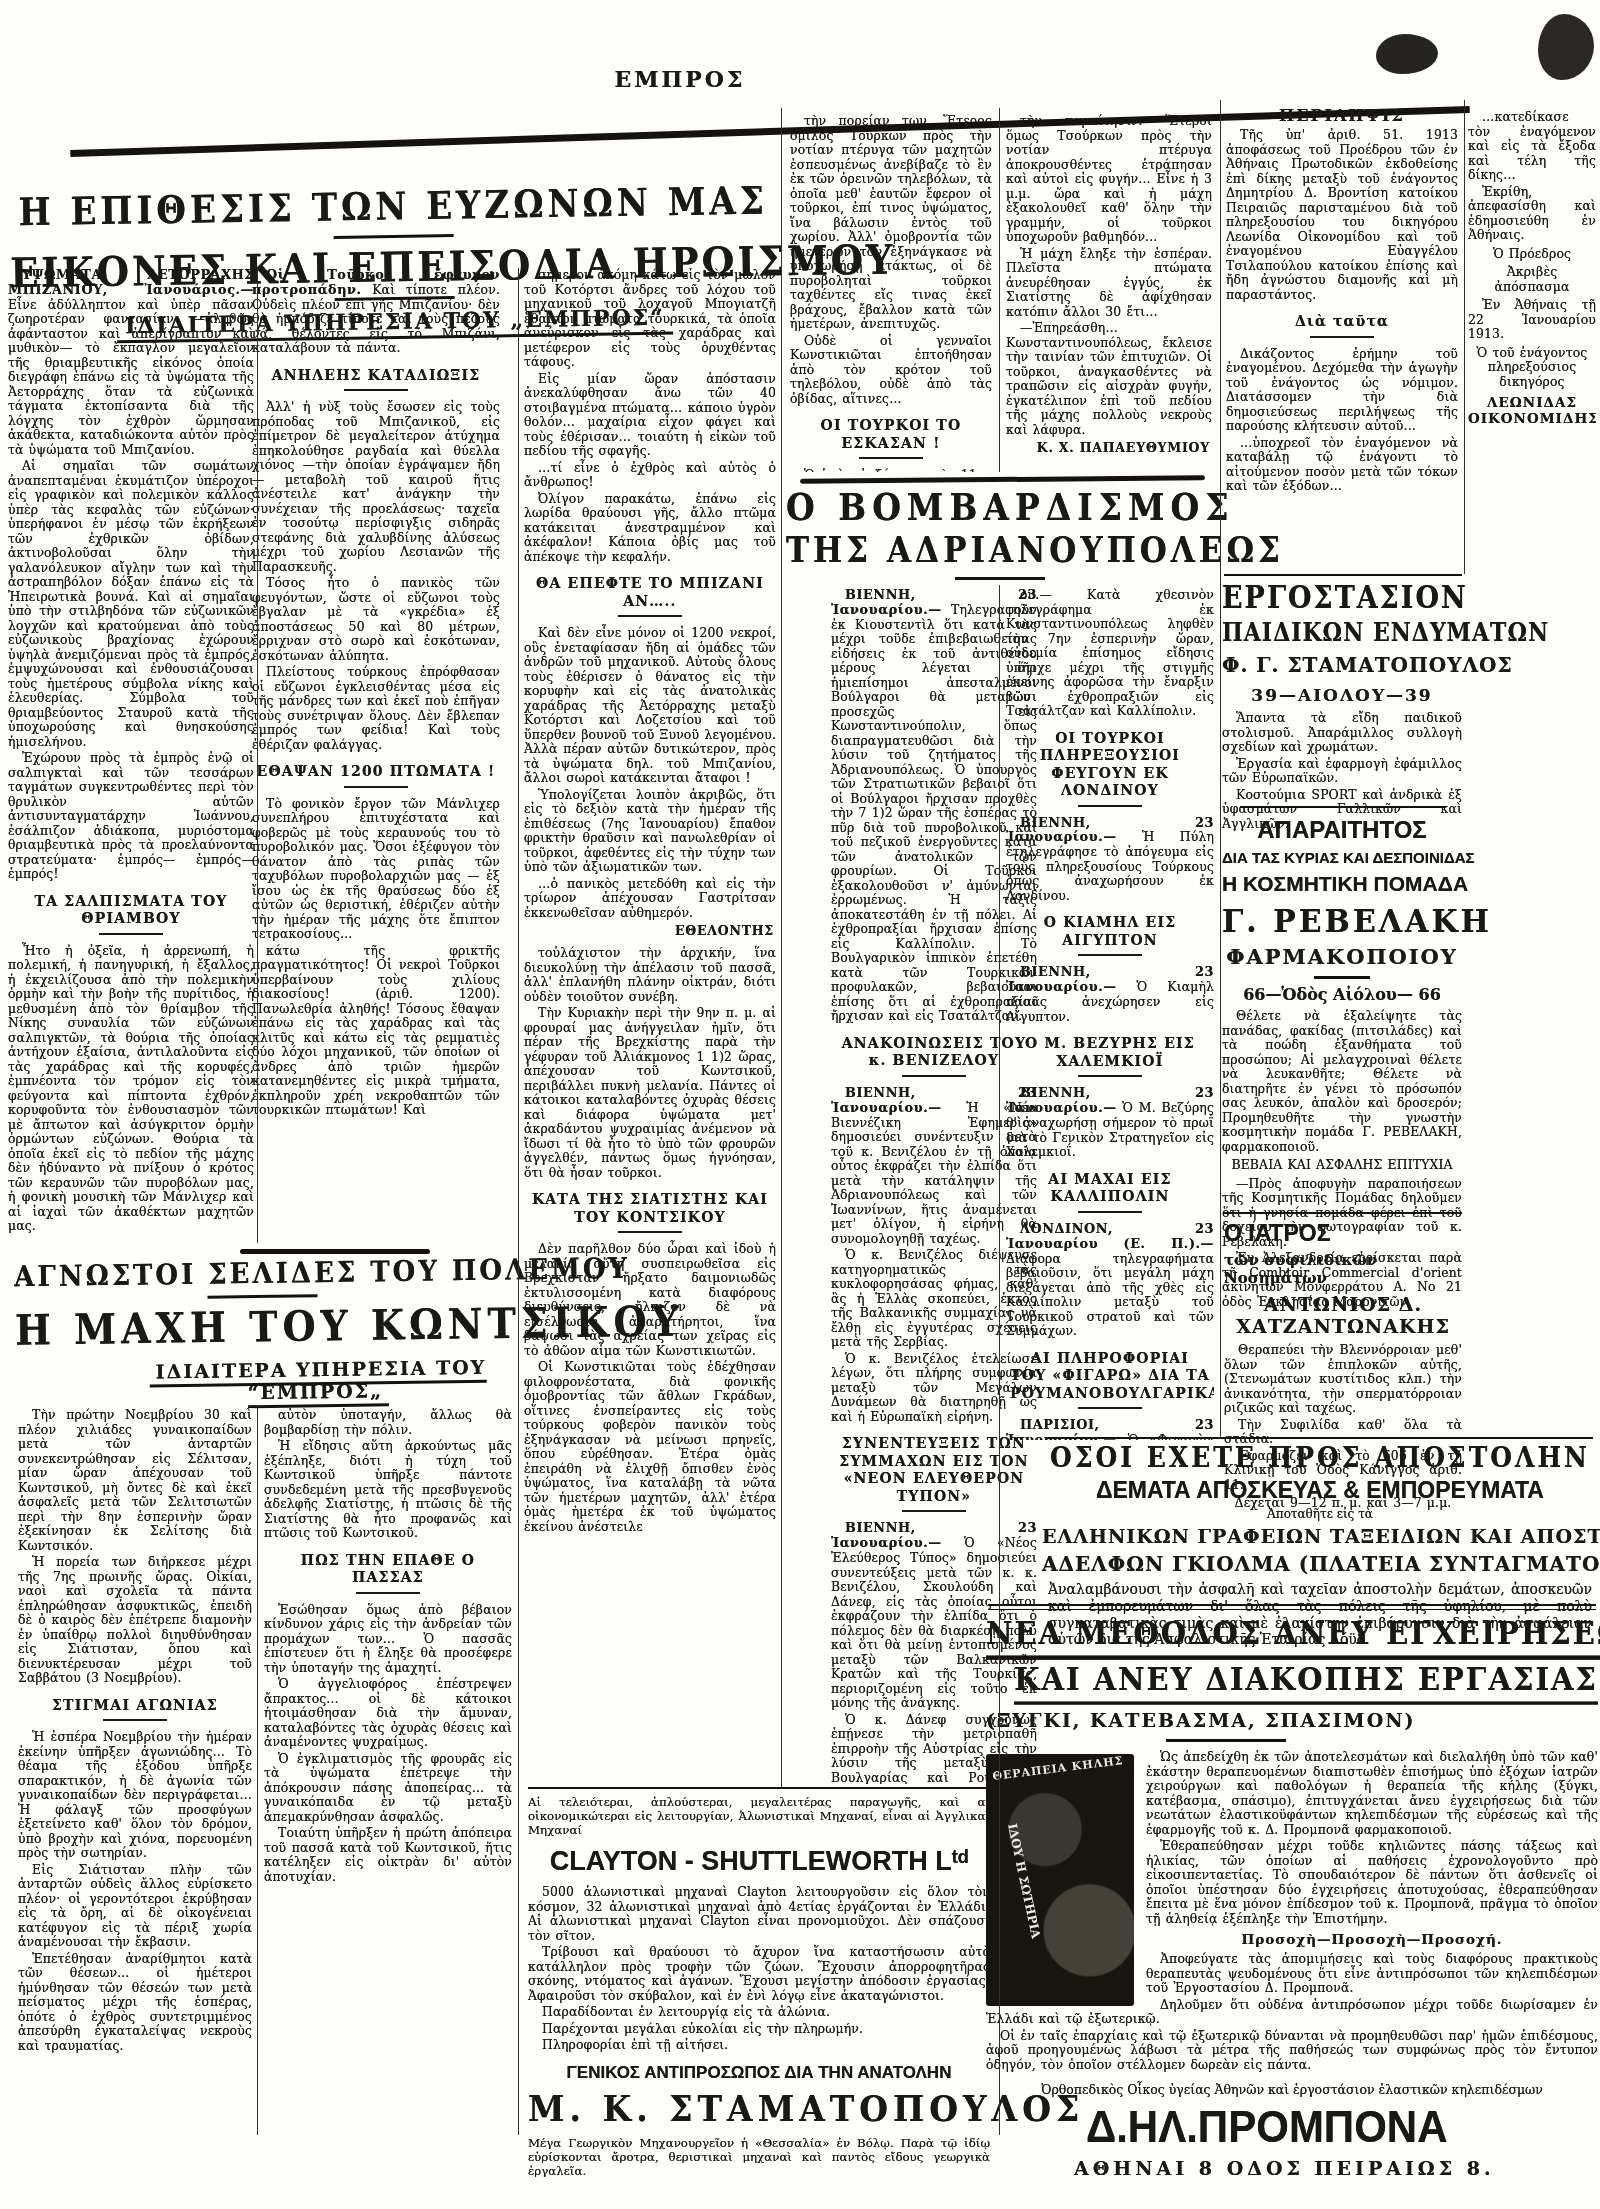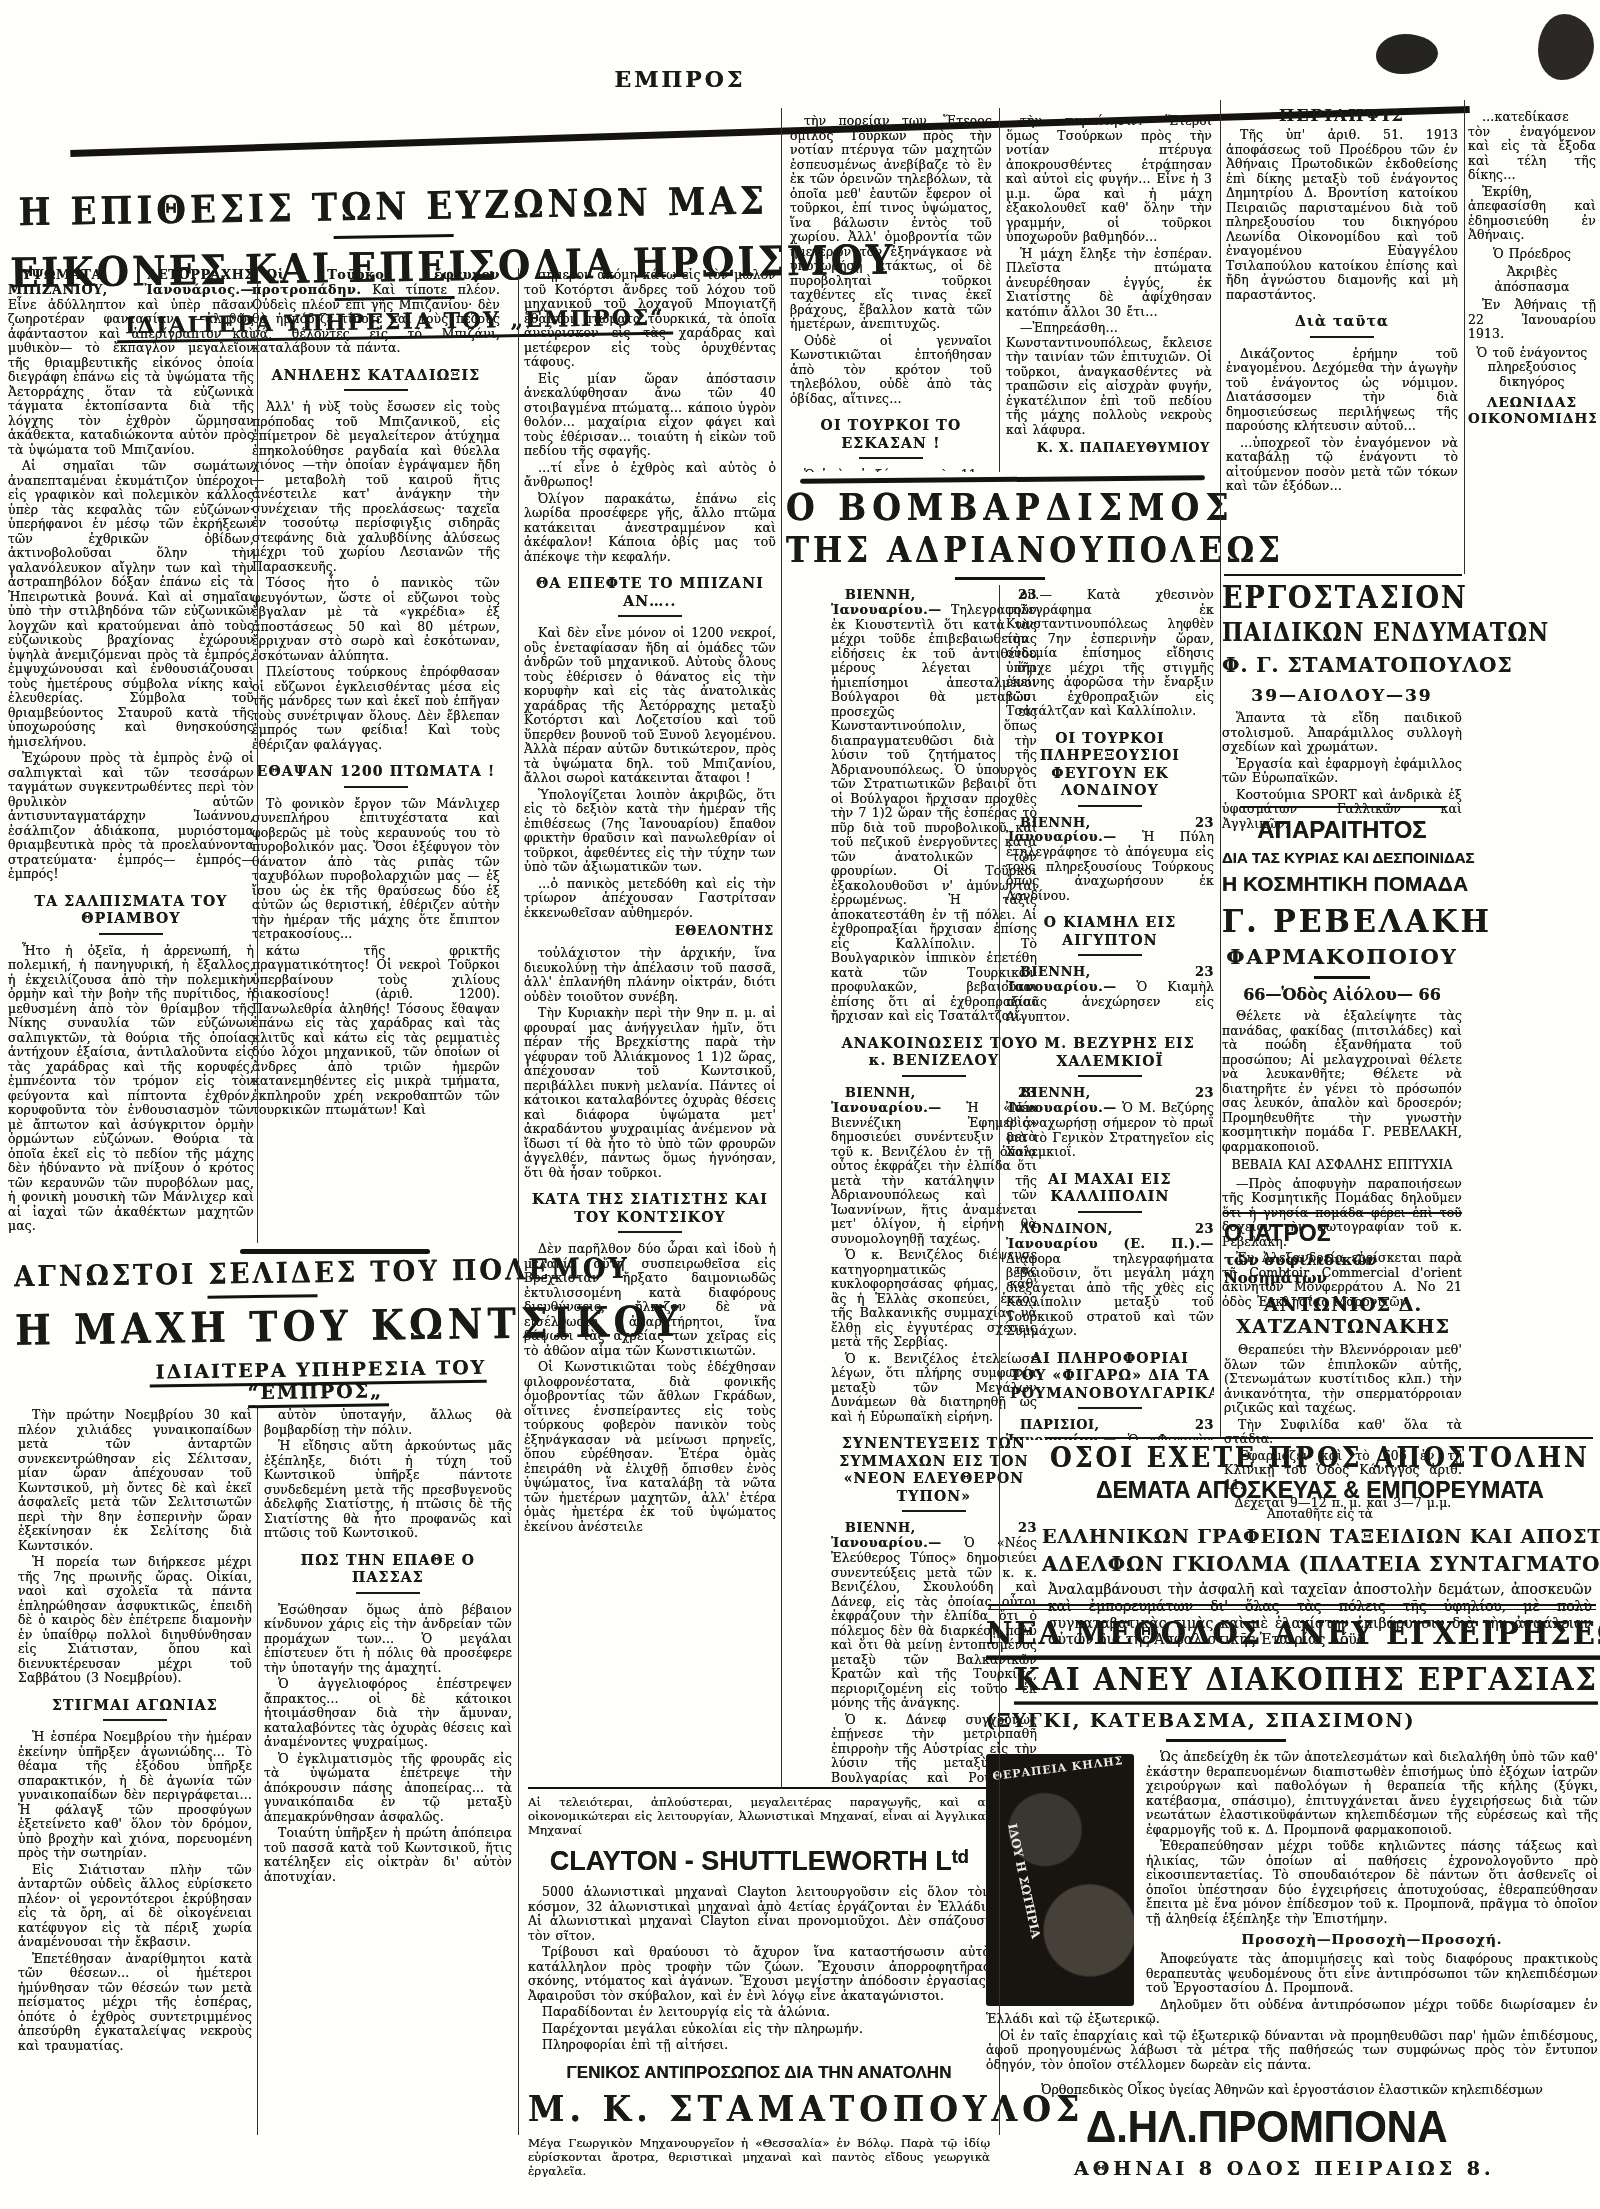"Ὀλίγον παρακάτω, ἐπάνω εἰς λωρίδα" p.para { text: προσέφερε -> θραύουσι }
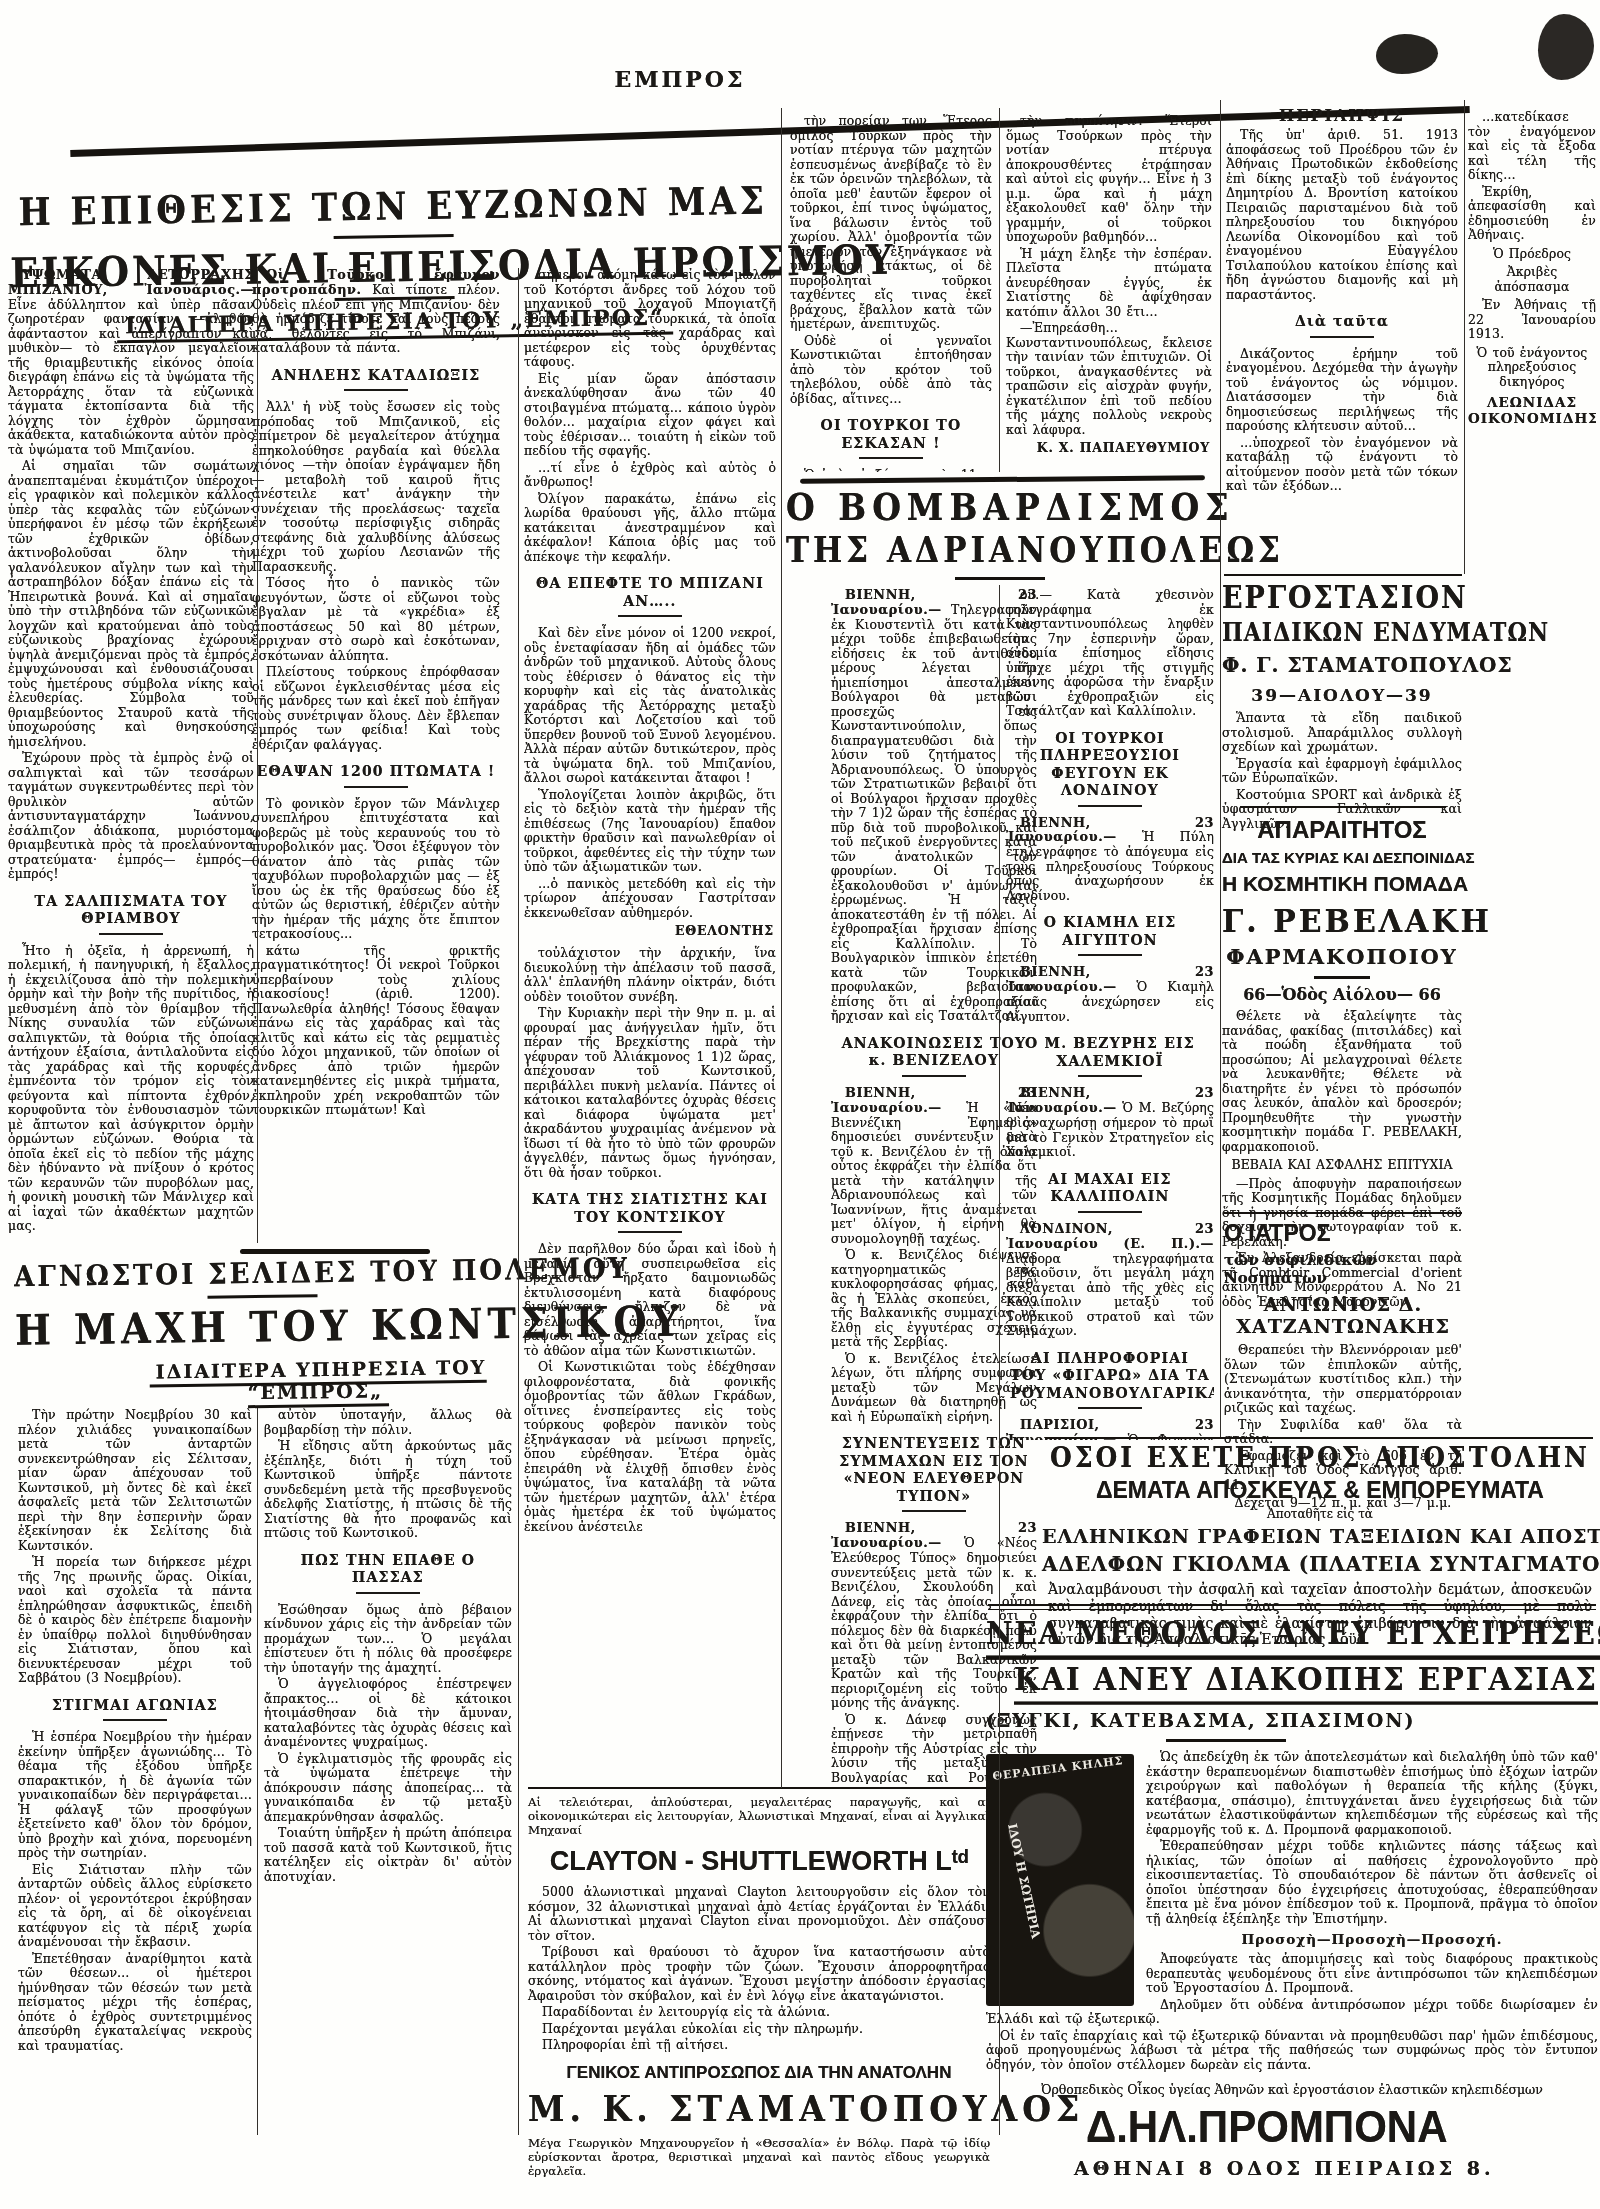"Ἐσώθησαν ὅμως ἀπὸ βέβαιον κίνδυνον" p.para { text: μεγάλαι ἐπίστευεν ὅτι ἡ πόλις -> πασσᾶς ἐπίστευεν ὅτι ἡ ἔληξε }
